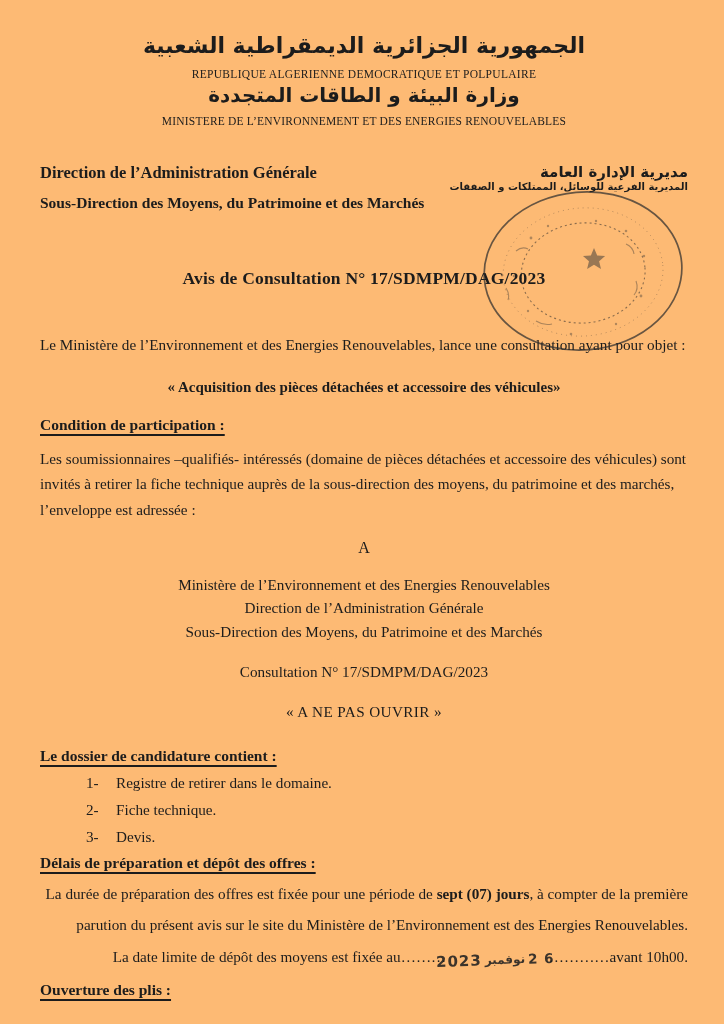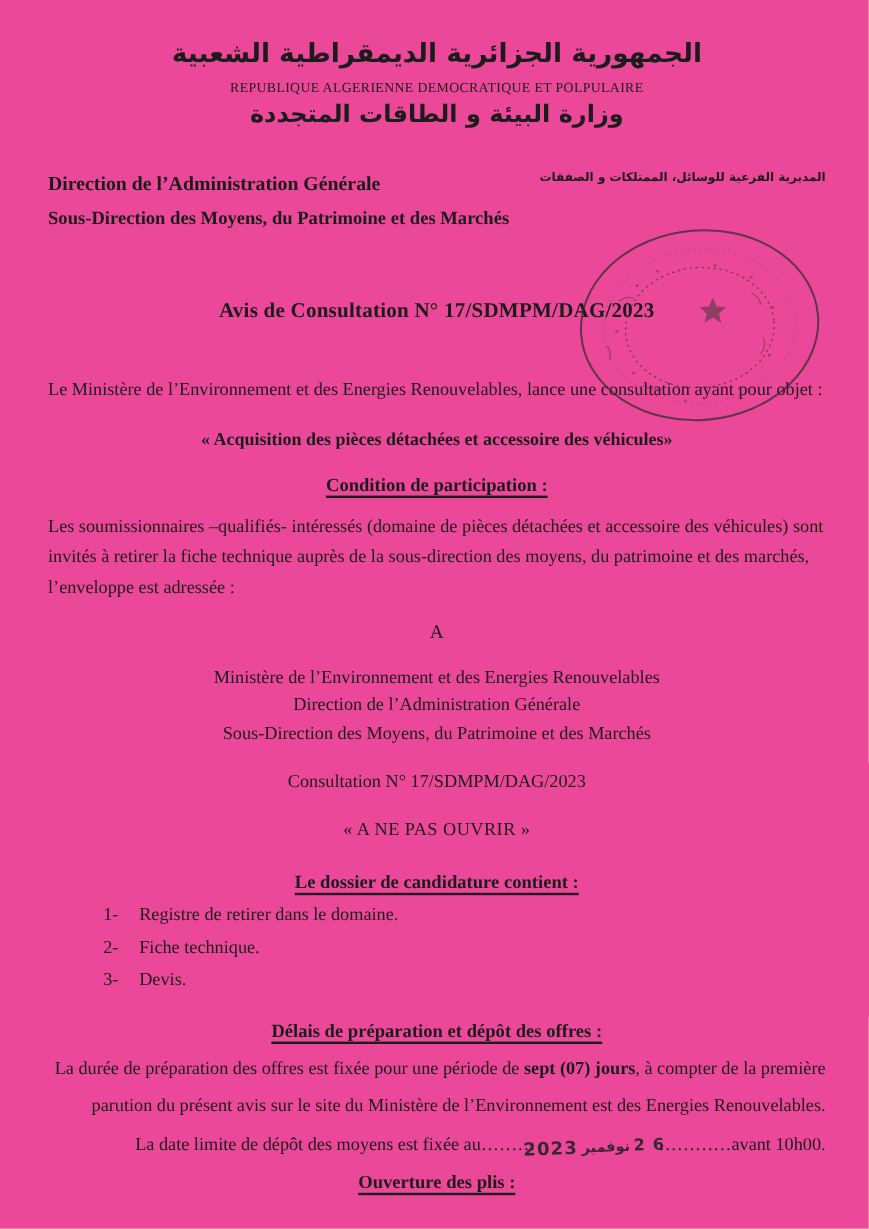"الجمهورية الجزائرية الديمقراطية الشعبية" .page { background: #ec4899 -> #fdba74 }
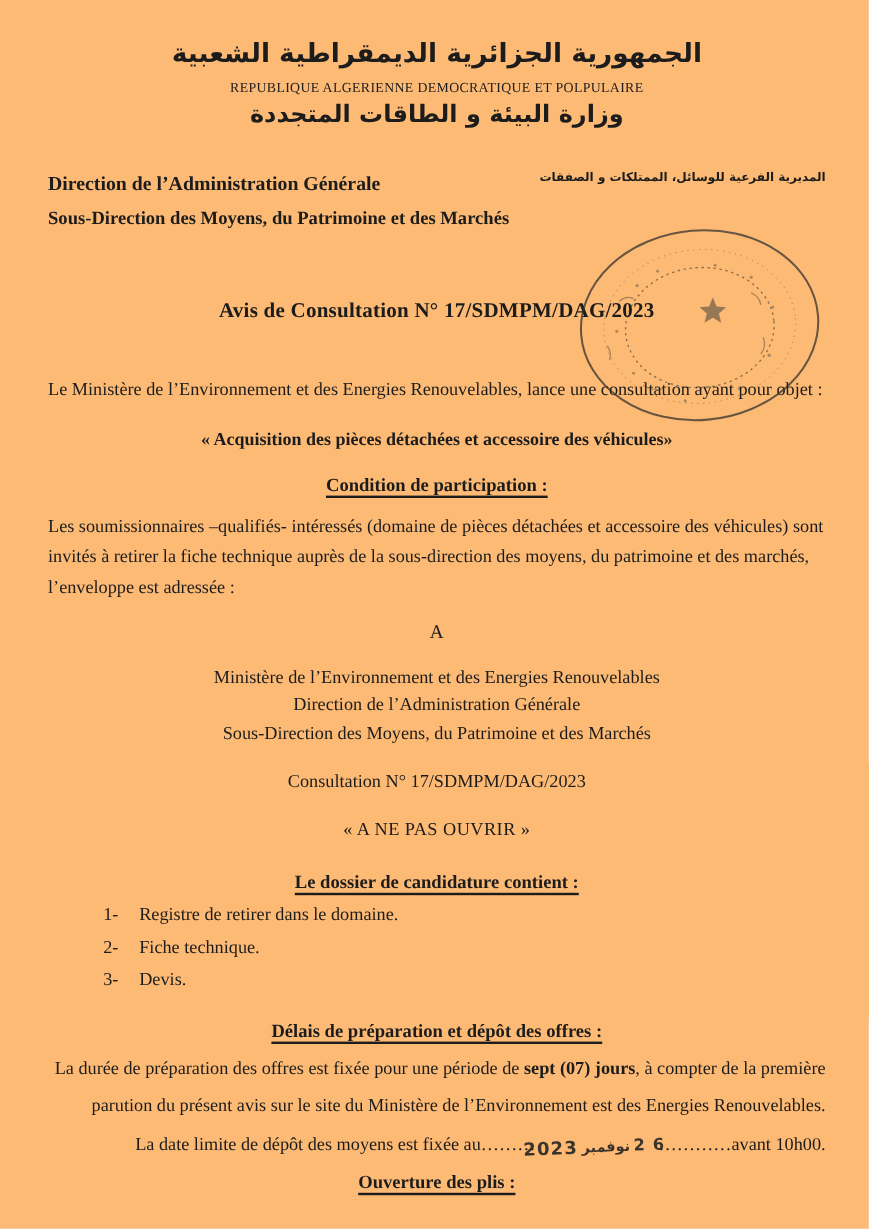"MINISTERE DE L’ENVIRONNEMENT ET DES" div.hdr-fr2 { html: none -> <div>MINISTERE DE L’ENVIRONNEMENT ET DES ENERGIES RENOUVELABLES</div> }
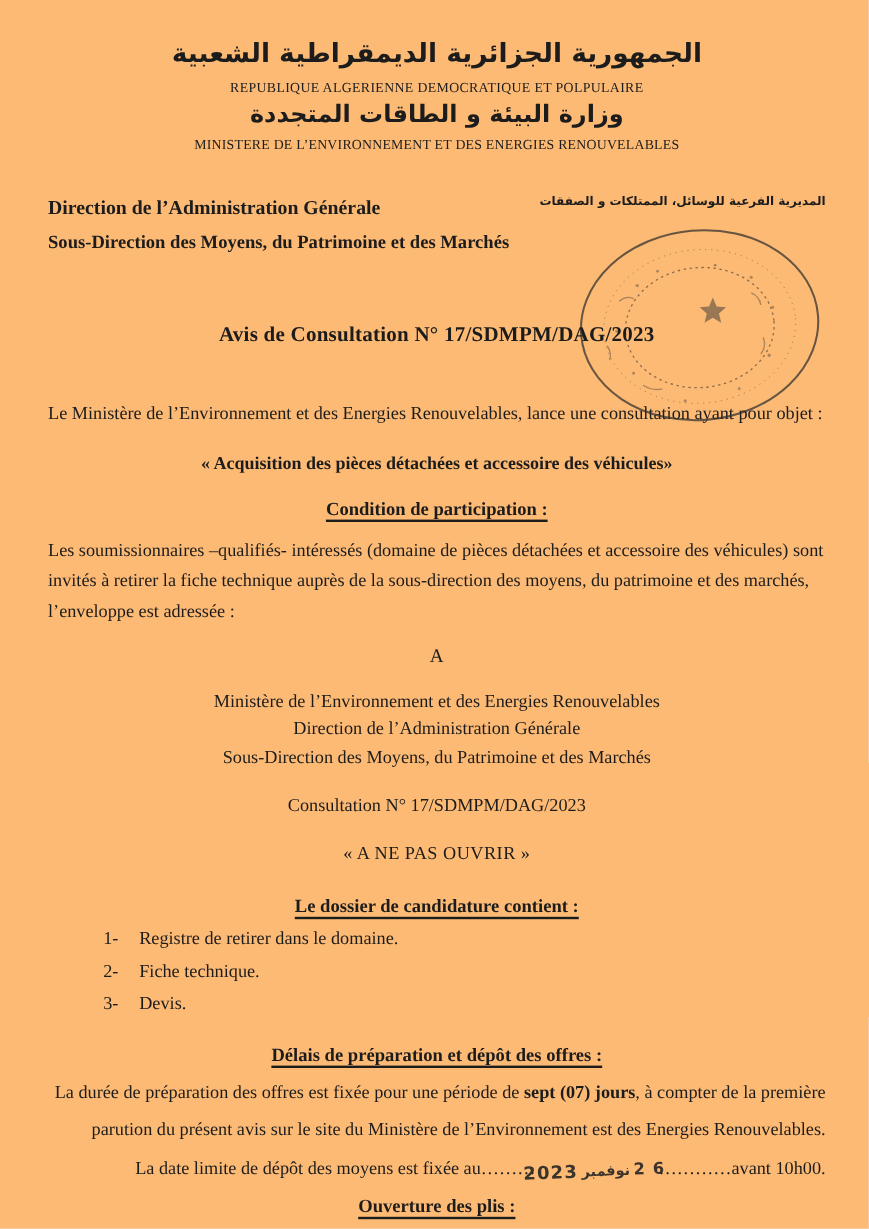"مديرية الإدارة العامة" div.l1 { html: none -> <div>مديرية الإدارة العامة</div> }
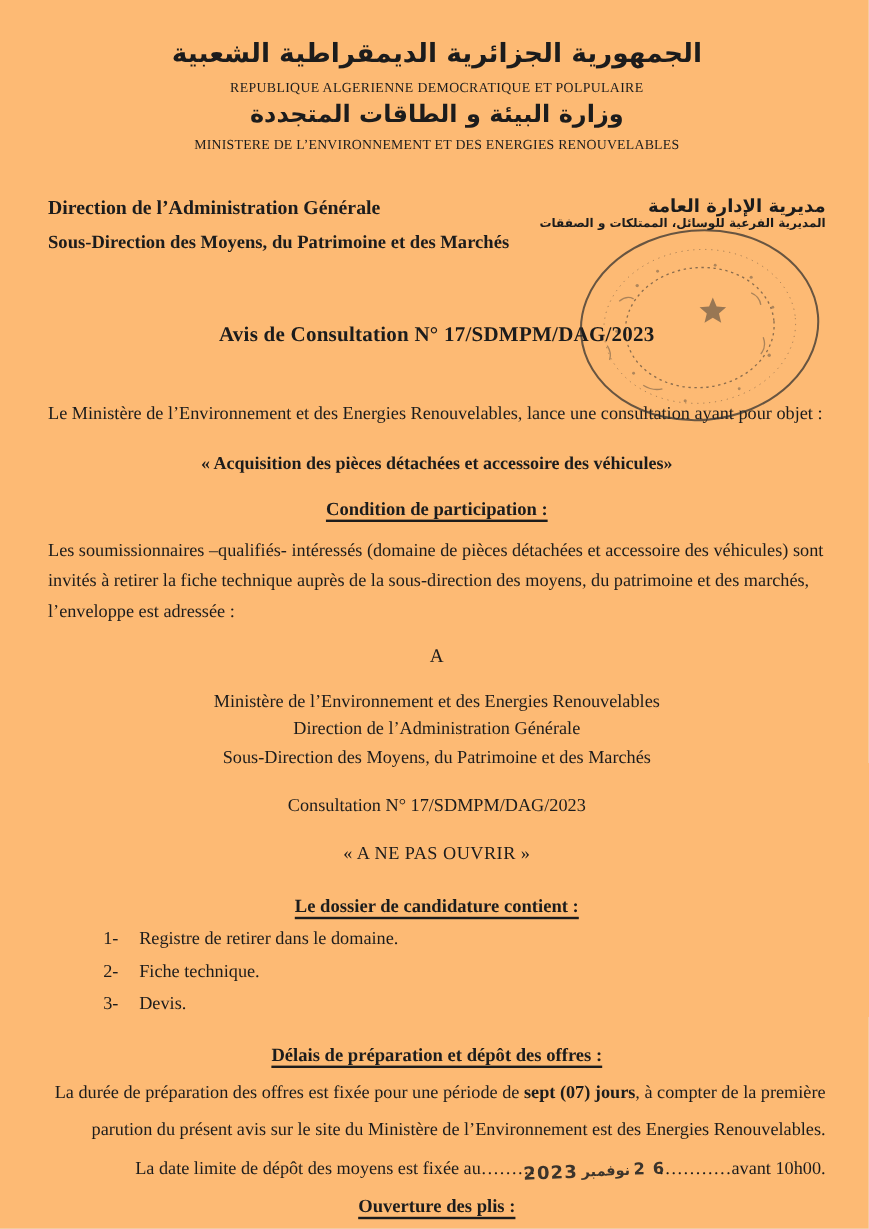"Condition de participation :" .heading { text-align: center -> none }
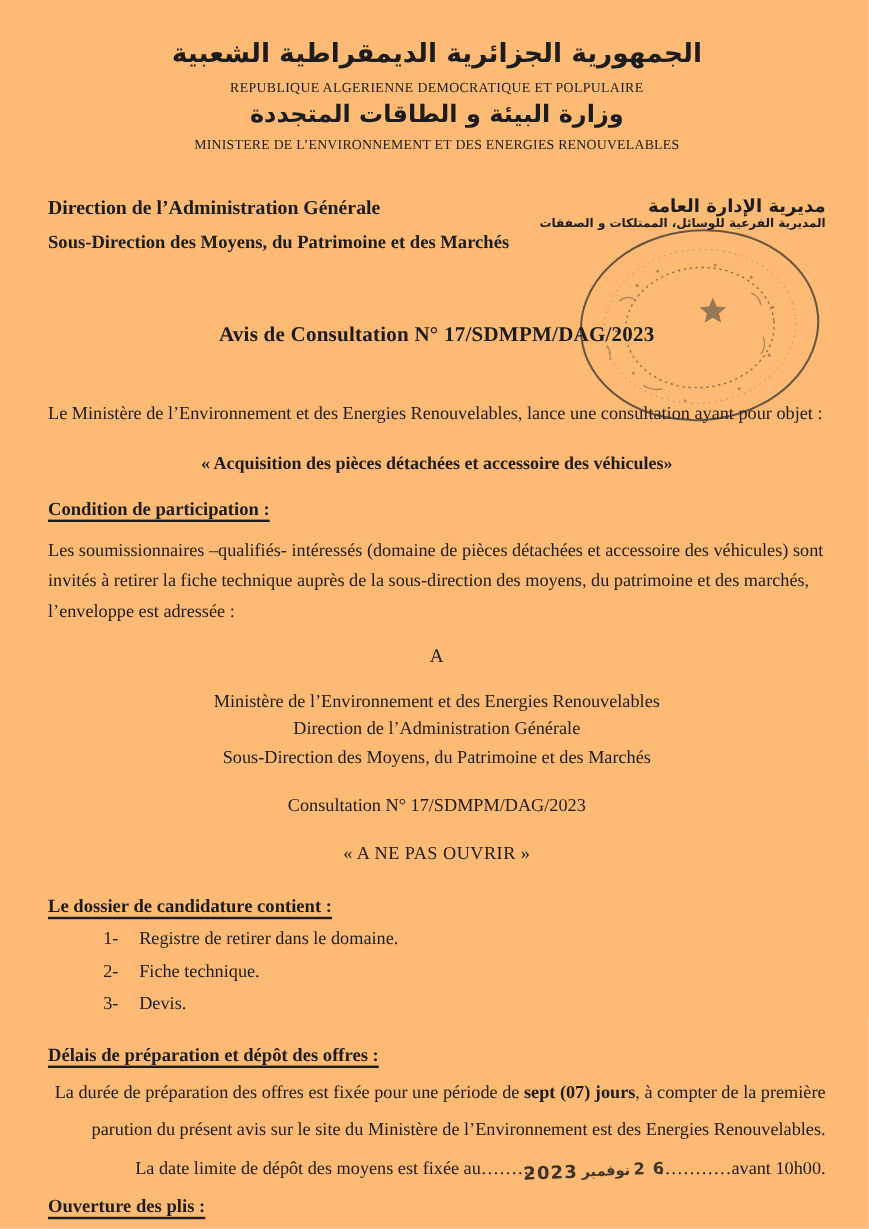"Délais de préparation et dépôt" div.heading { margin-top: 25px -> 8px }
